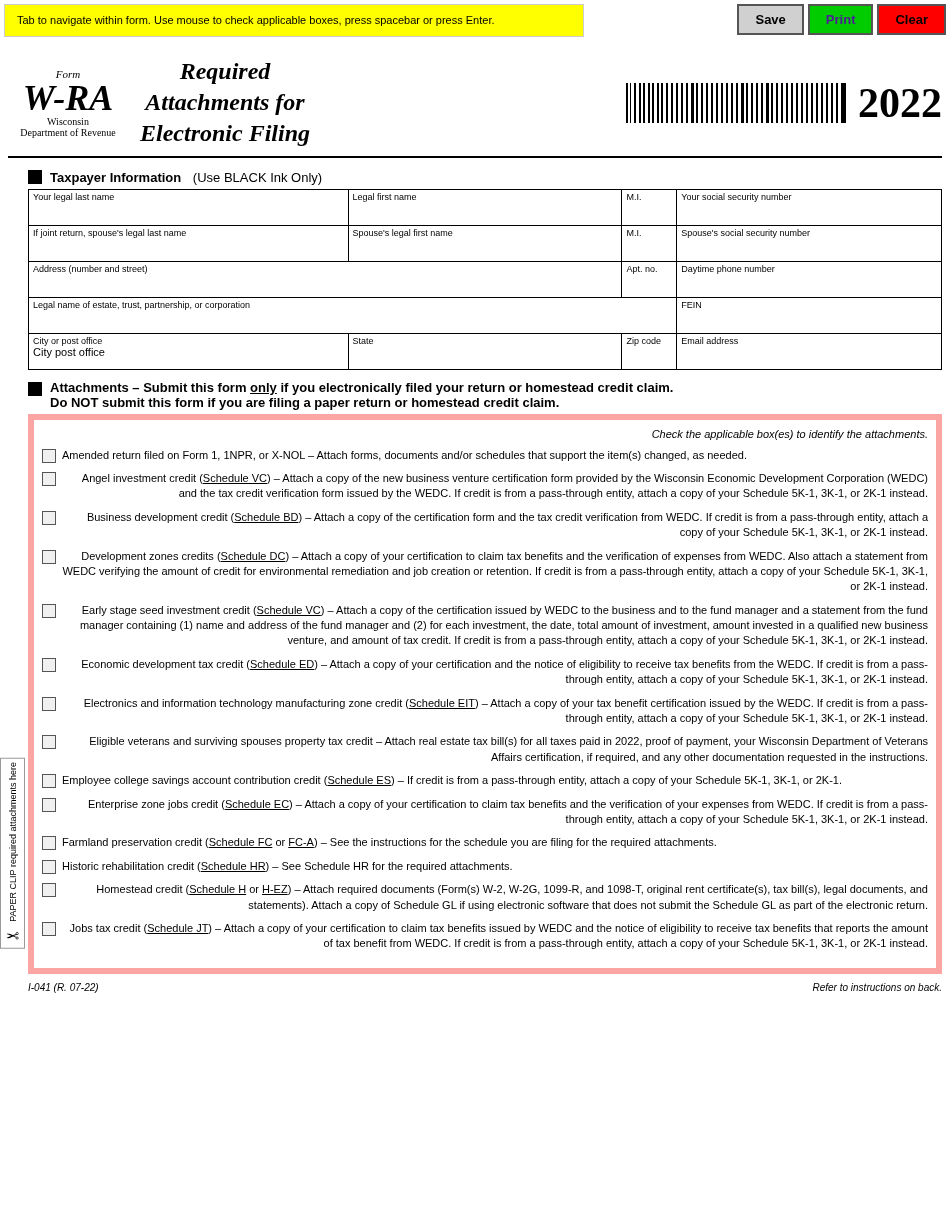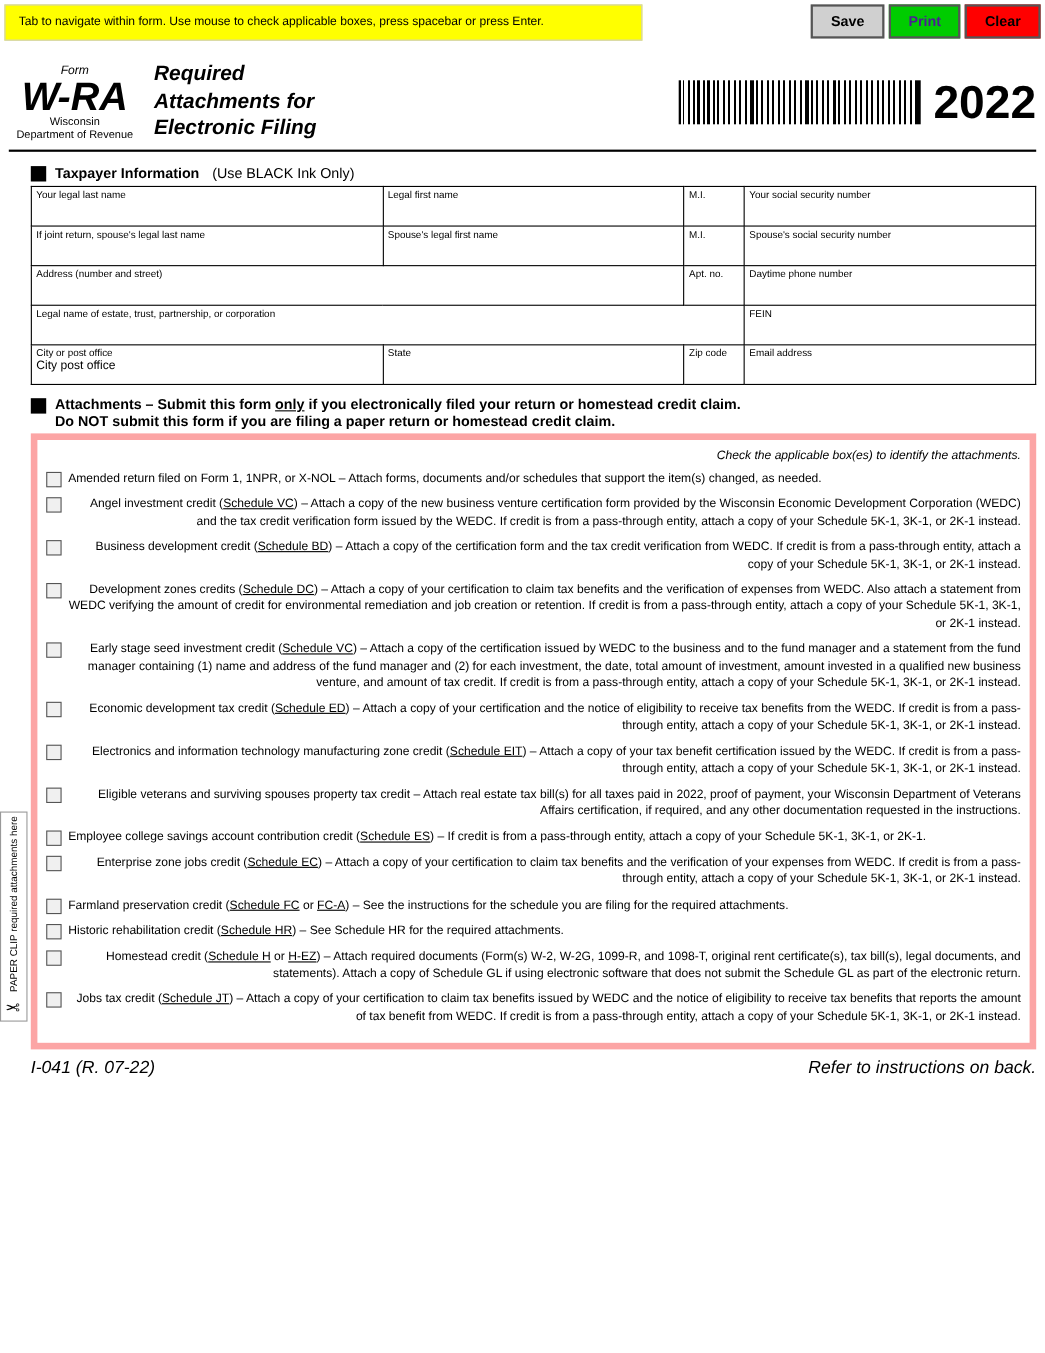"Form" .header-section { font-family: none -> Liberation Serif, serif }
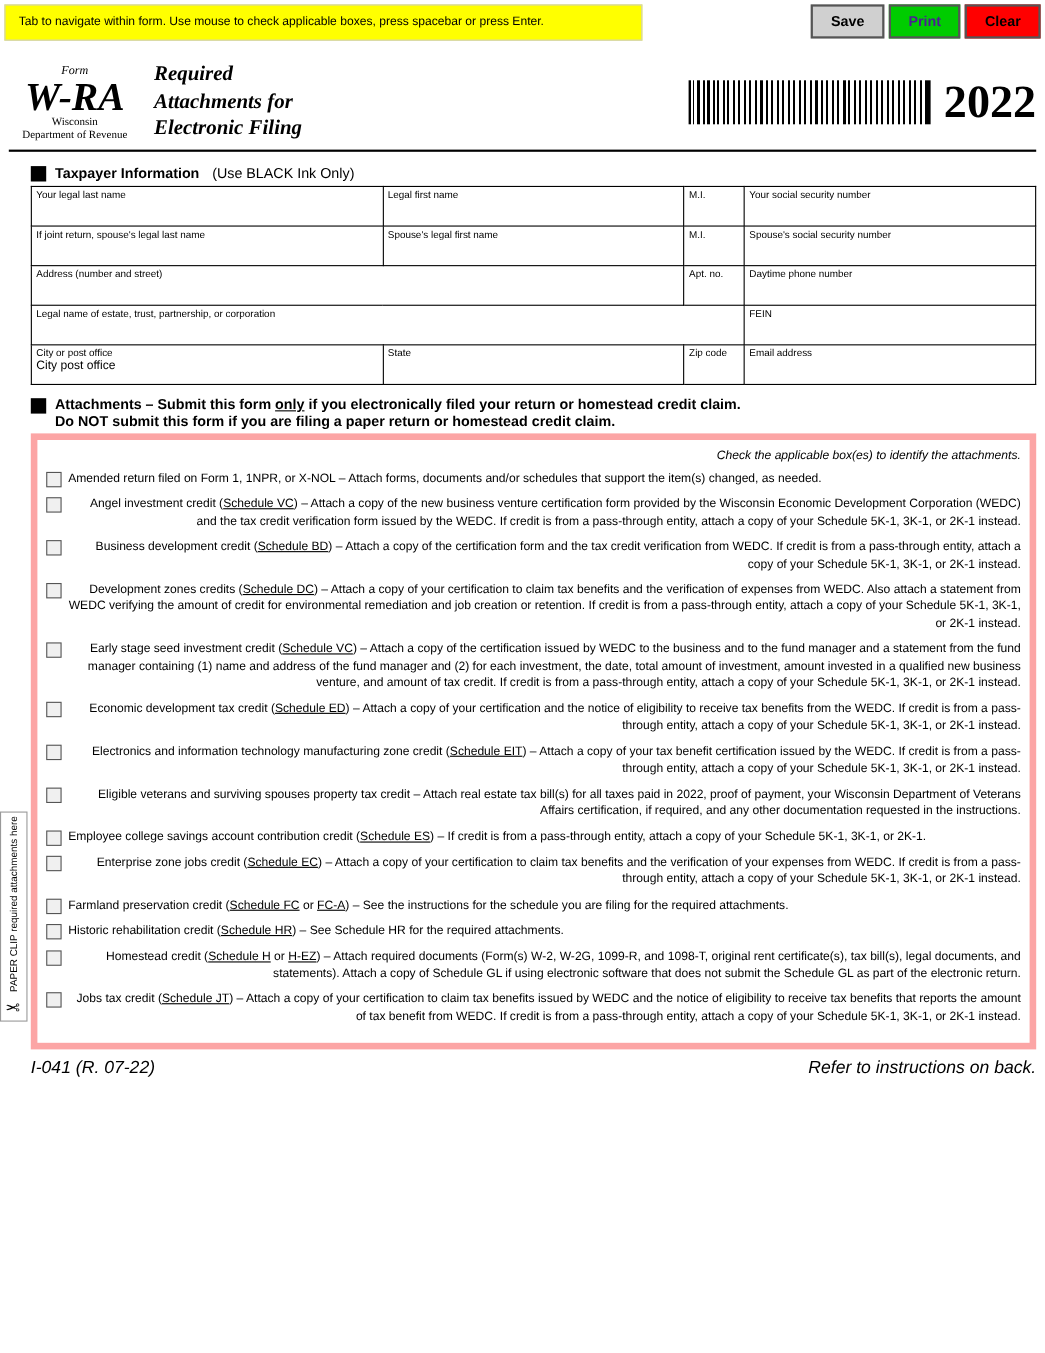"Required" .form-title { font-size: 19px -> 24px; text-align: none -> center }
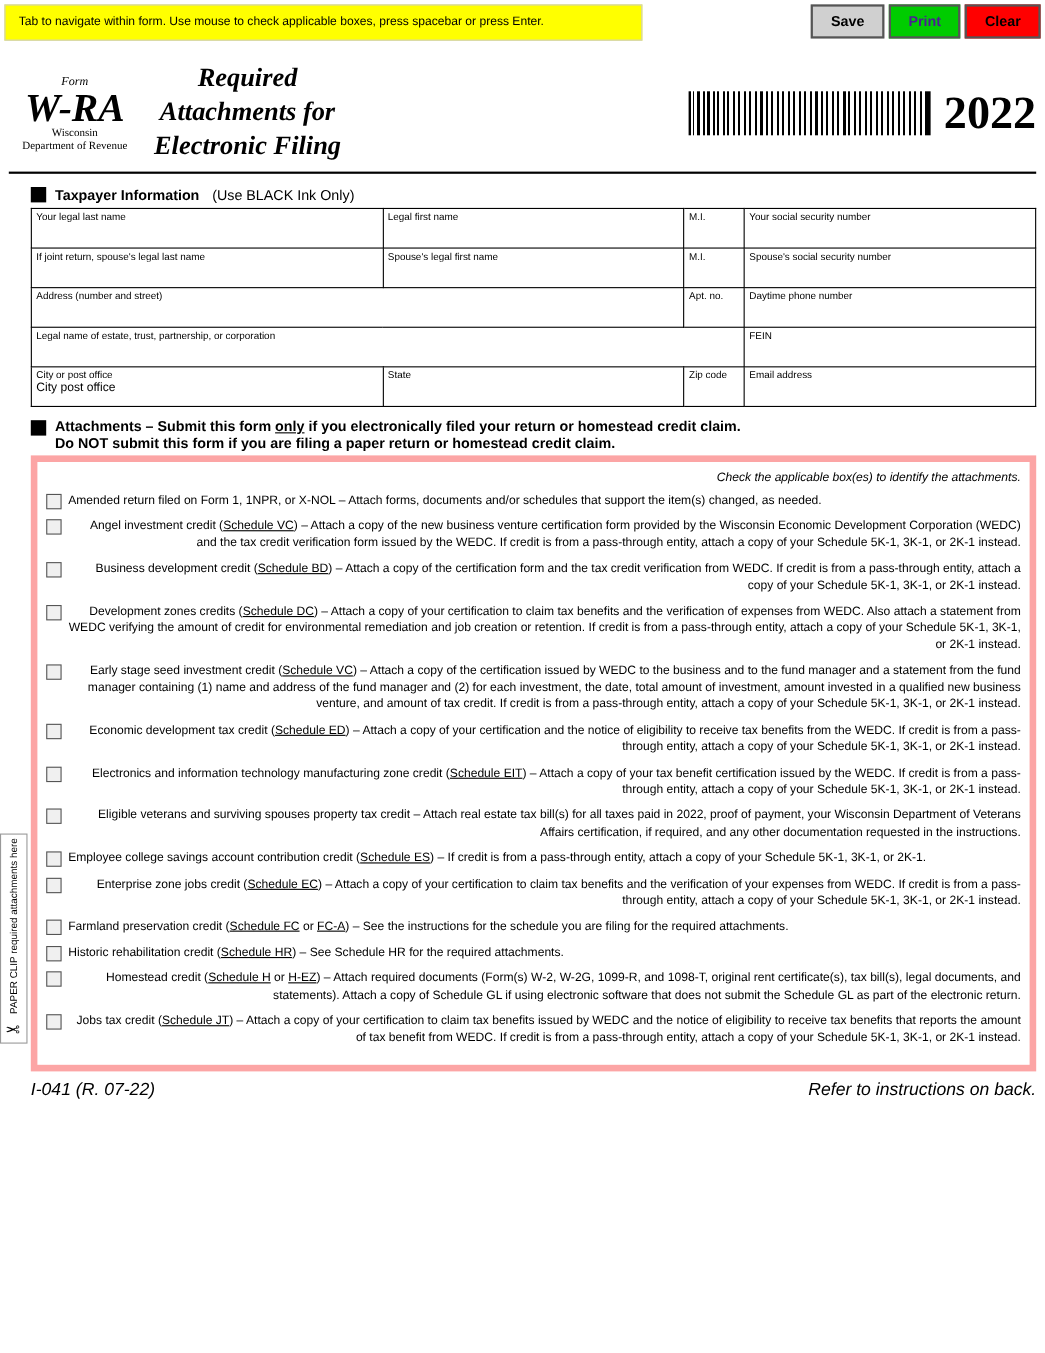"I-041 (R. 07-22)" .footer { font-size: 16px -> 10px }
